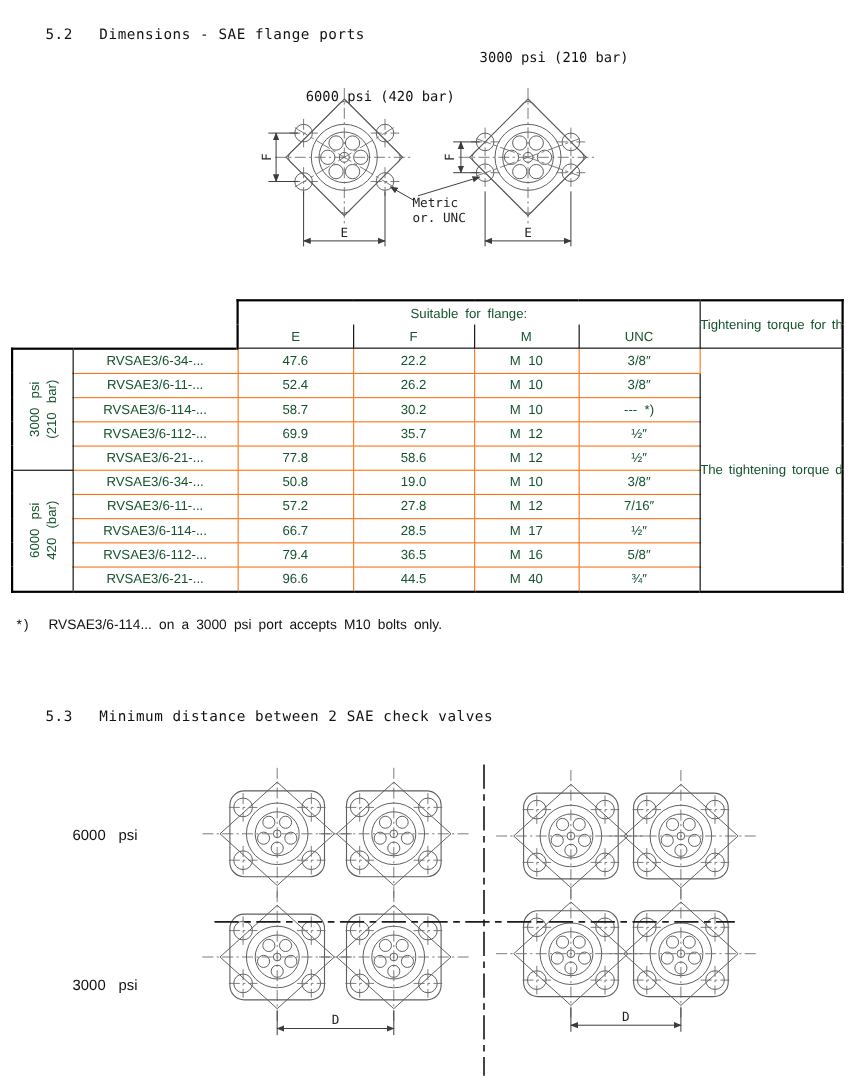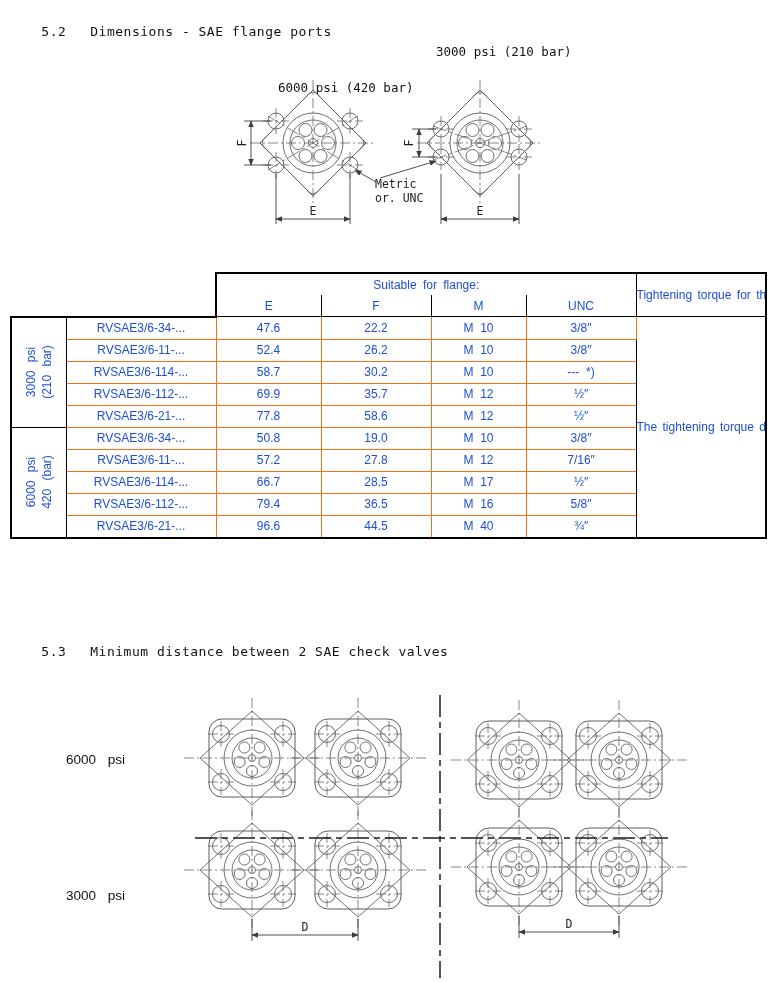"Suitable for flange:" table.spec { color: #1d4ed8 -> #14532d }
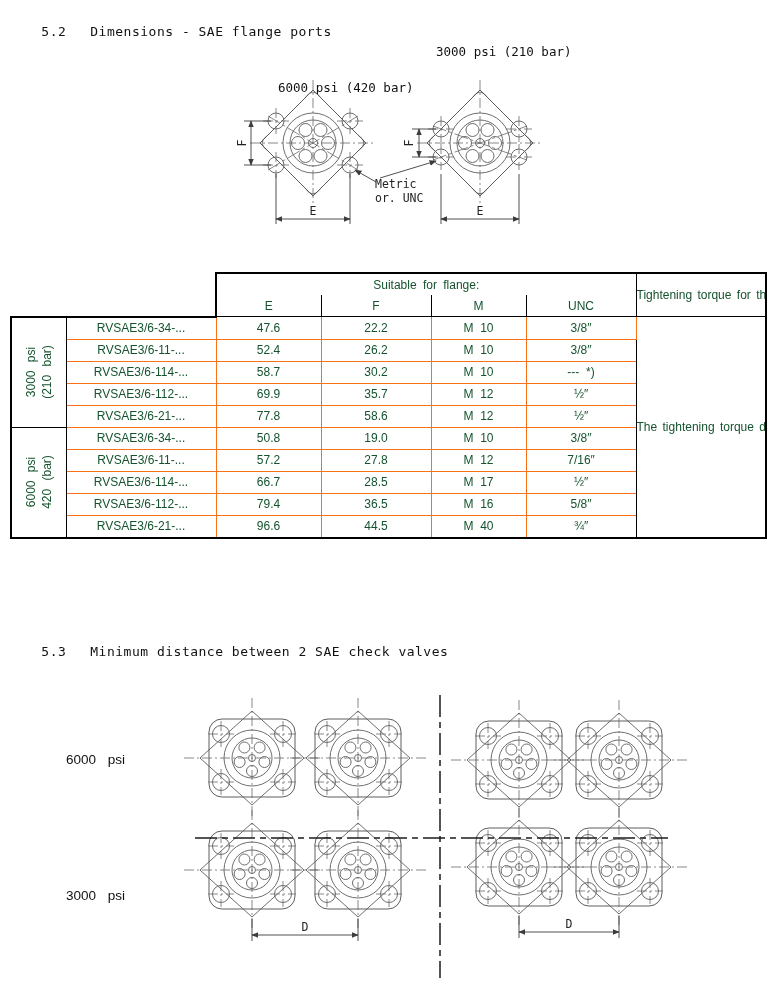"*) RVSAE3/6-114... on a 3000" div.abs { html: none -> <div> <span>*)</span><span>RVSAE3/6-114... on a 3000 psi port accepts M10 bolts only.</span> </div> }
